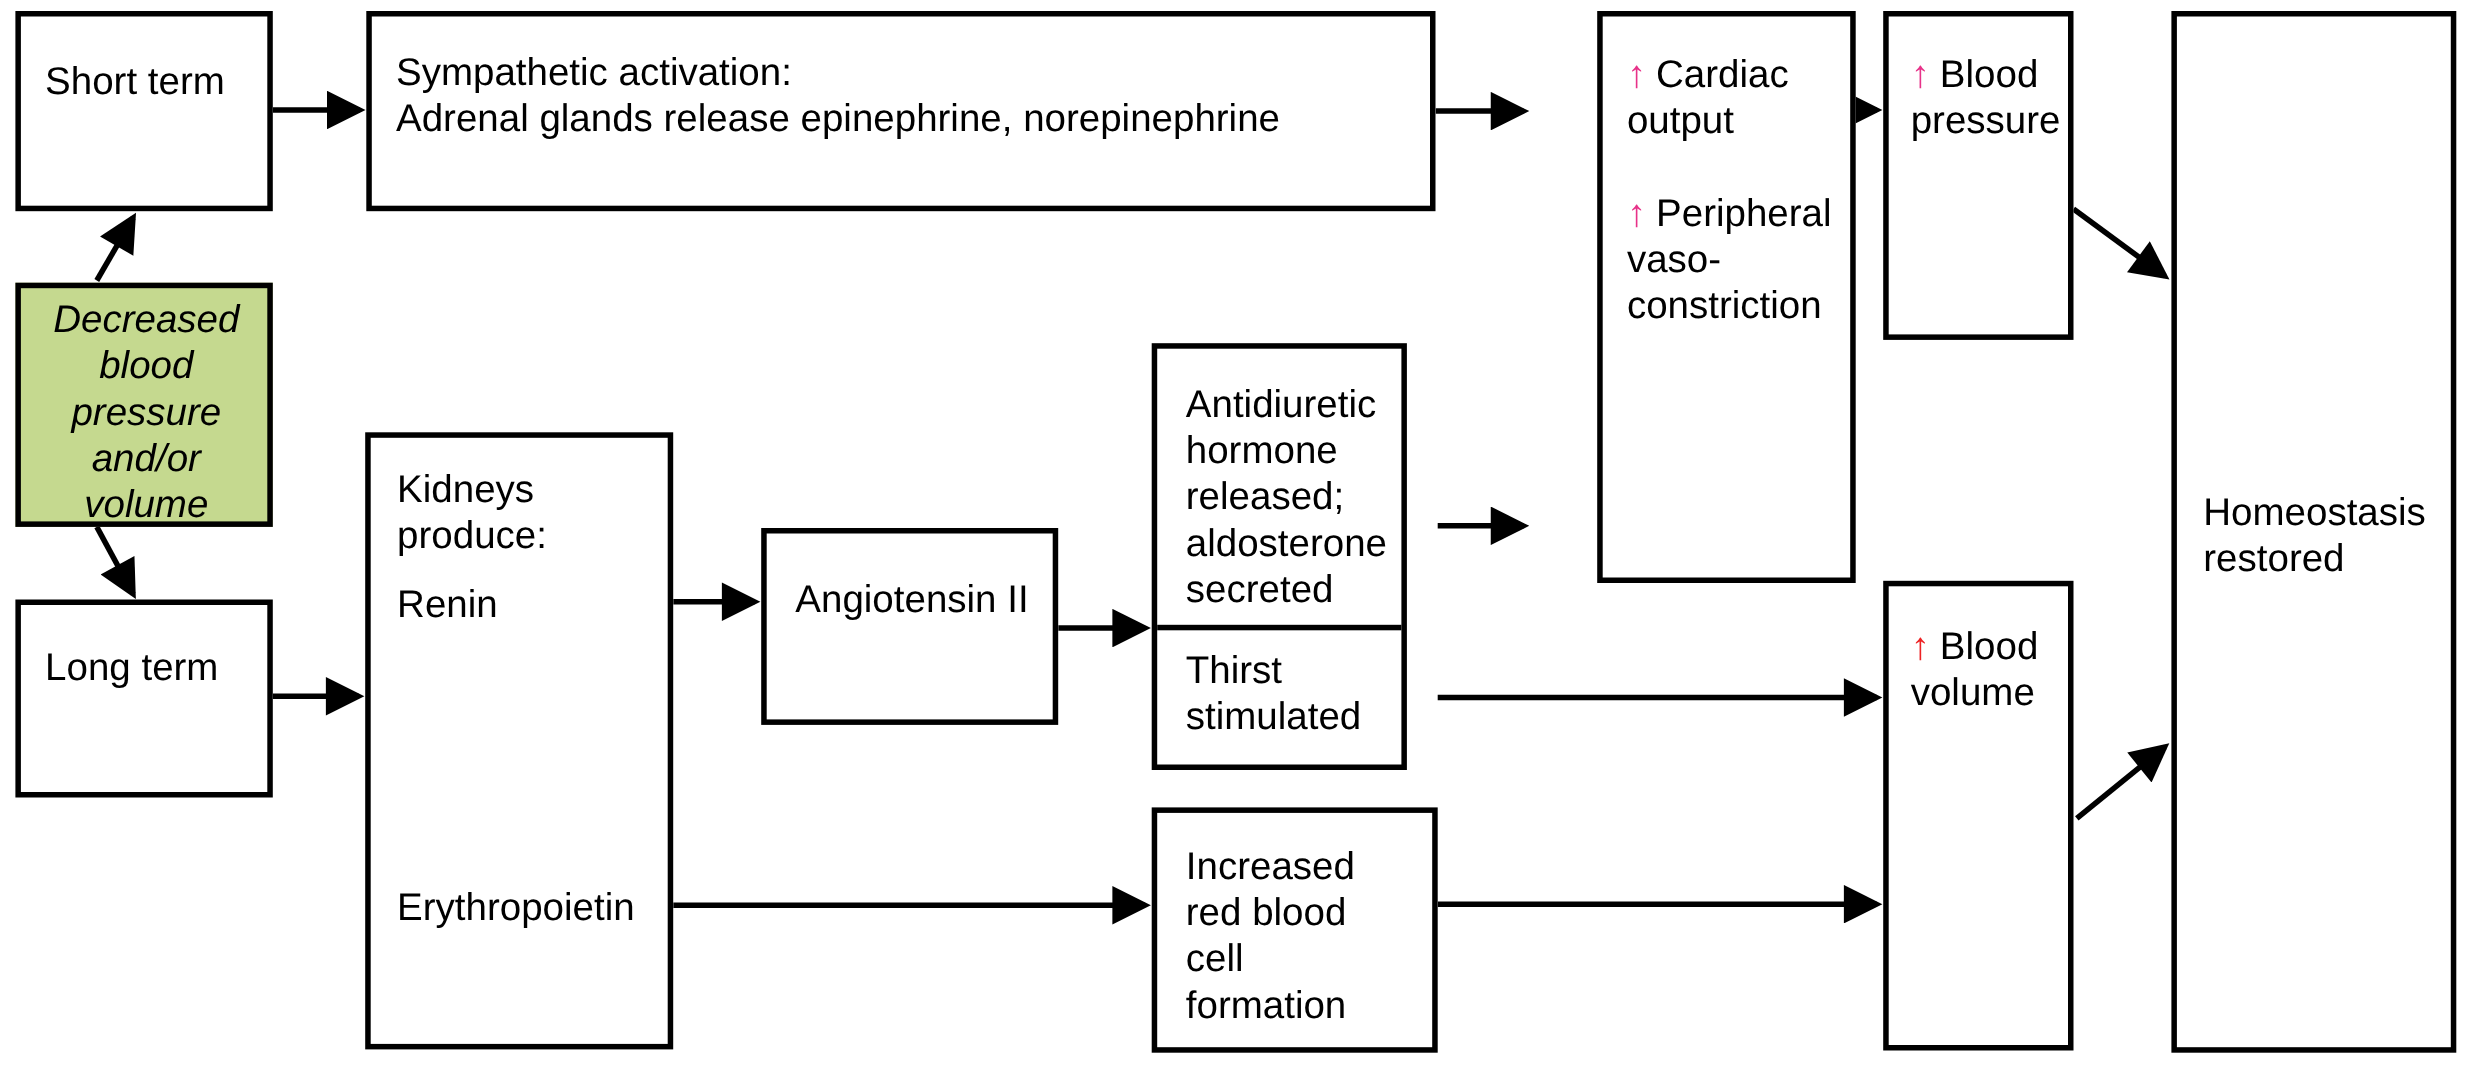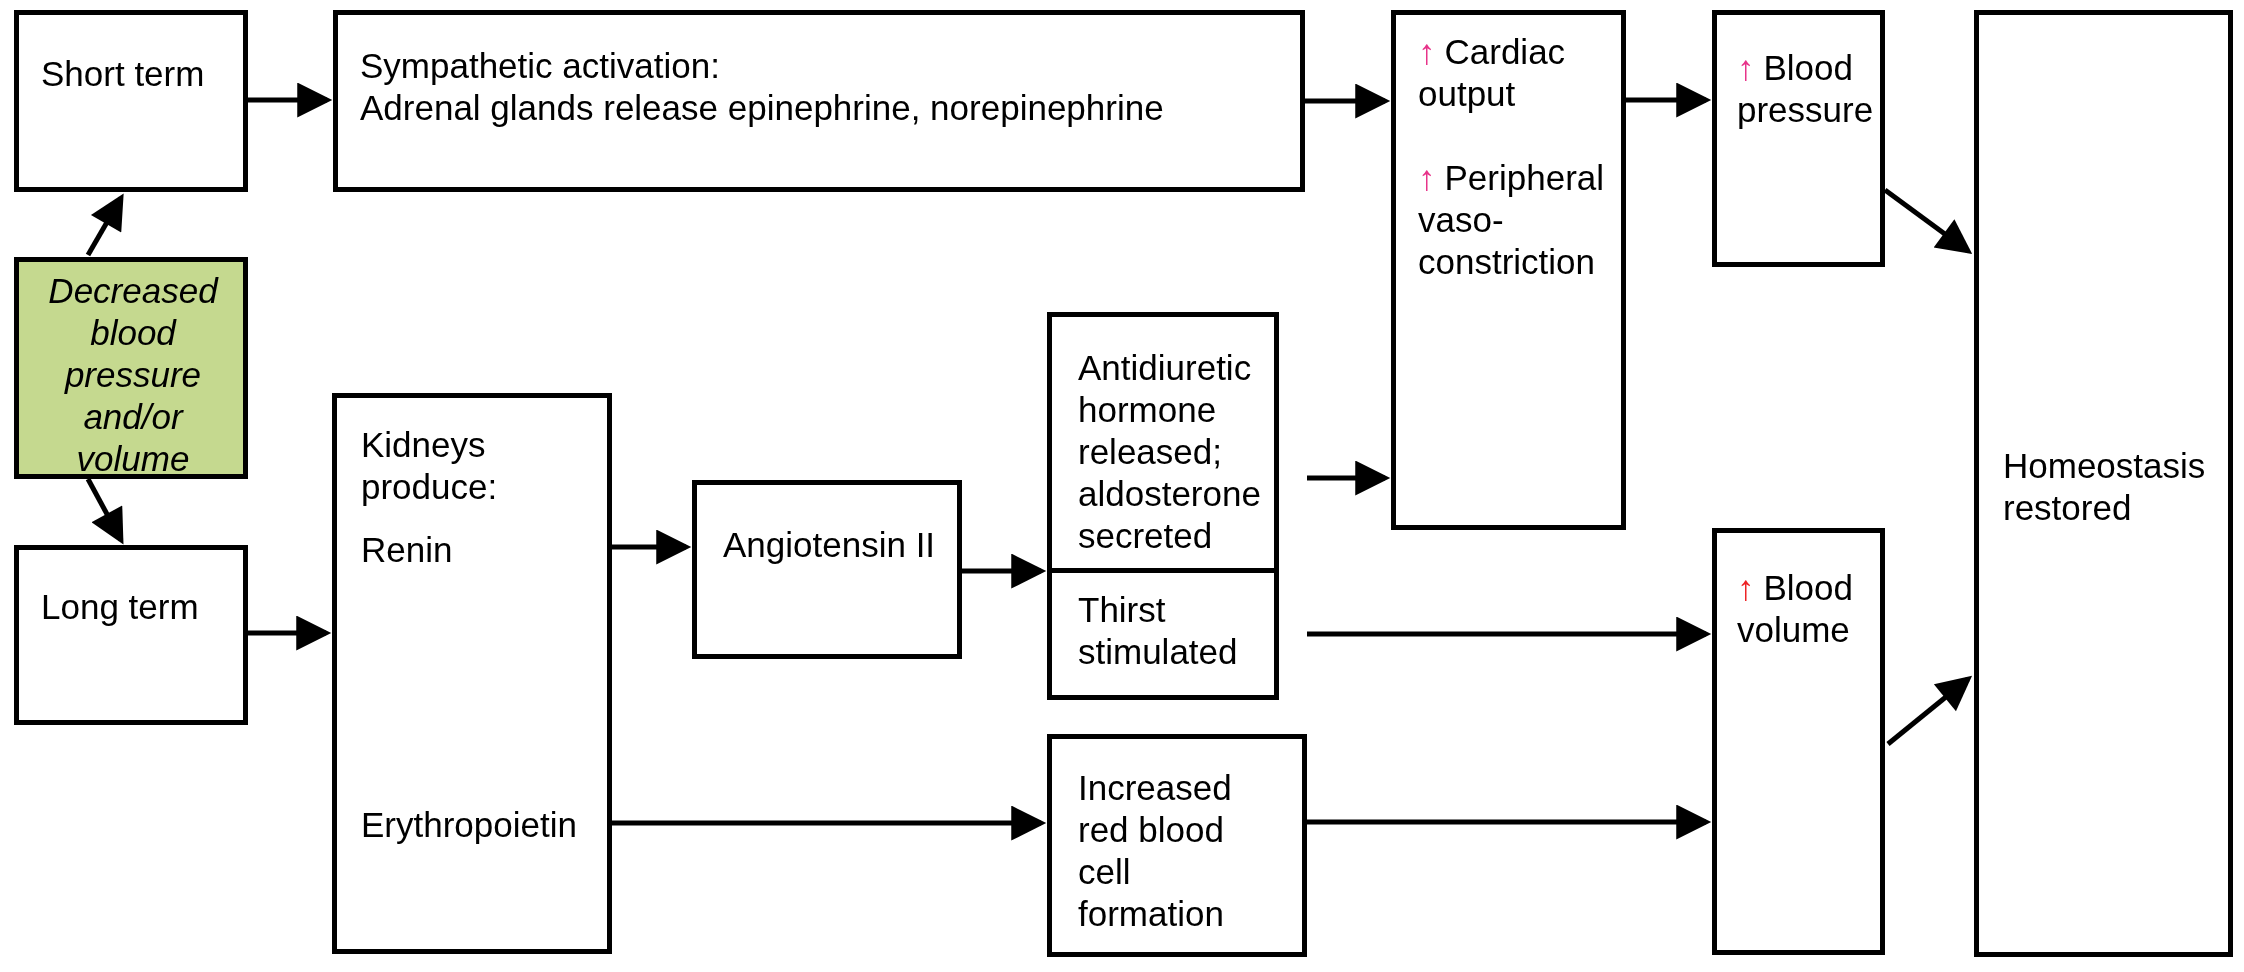"↑ Cardiac" .n-cardiac { left: 1391px -> 1452px; padding: 16px 14px 0 22px -> 32px 14px 0 22px }
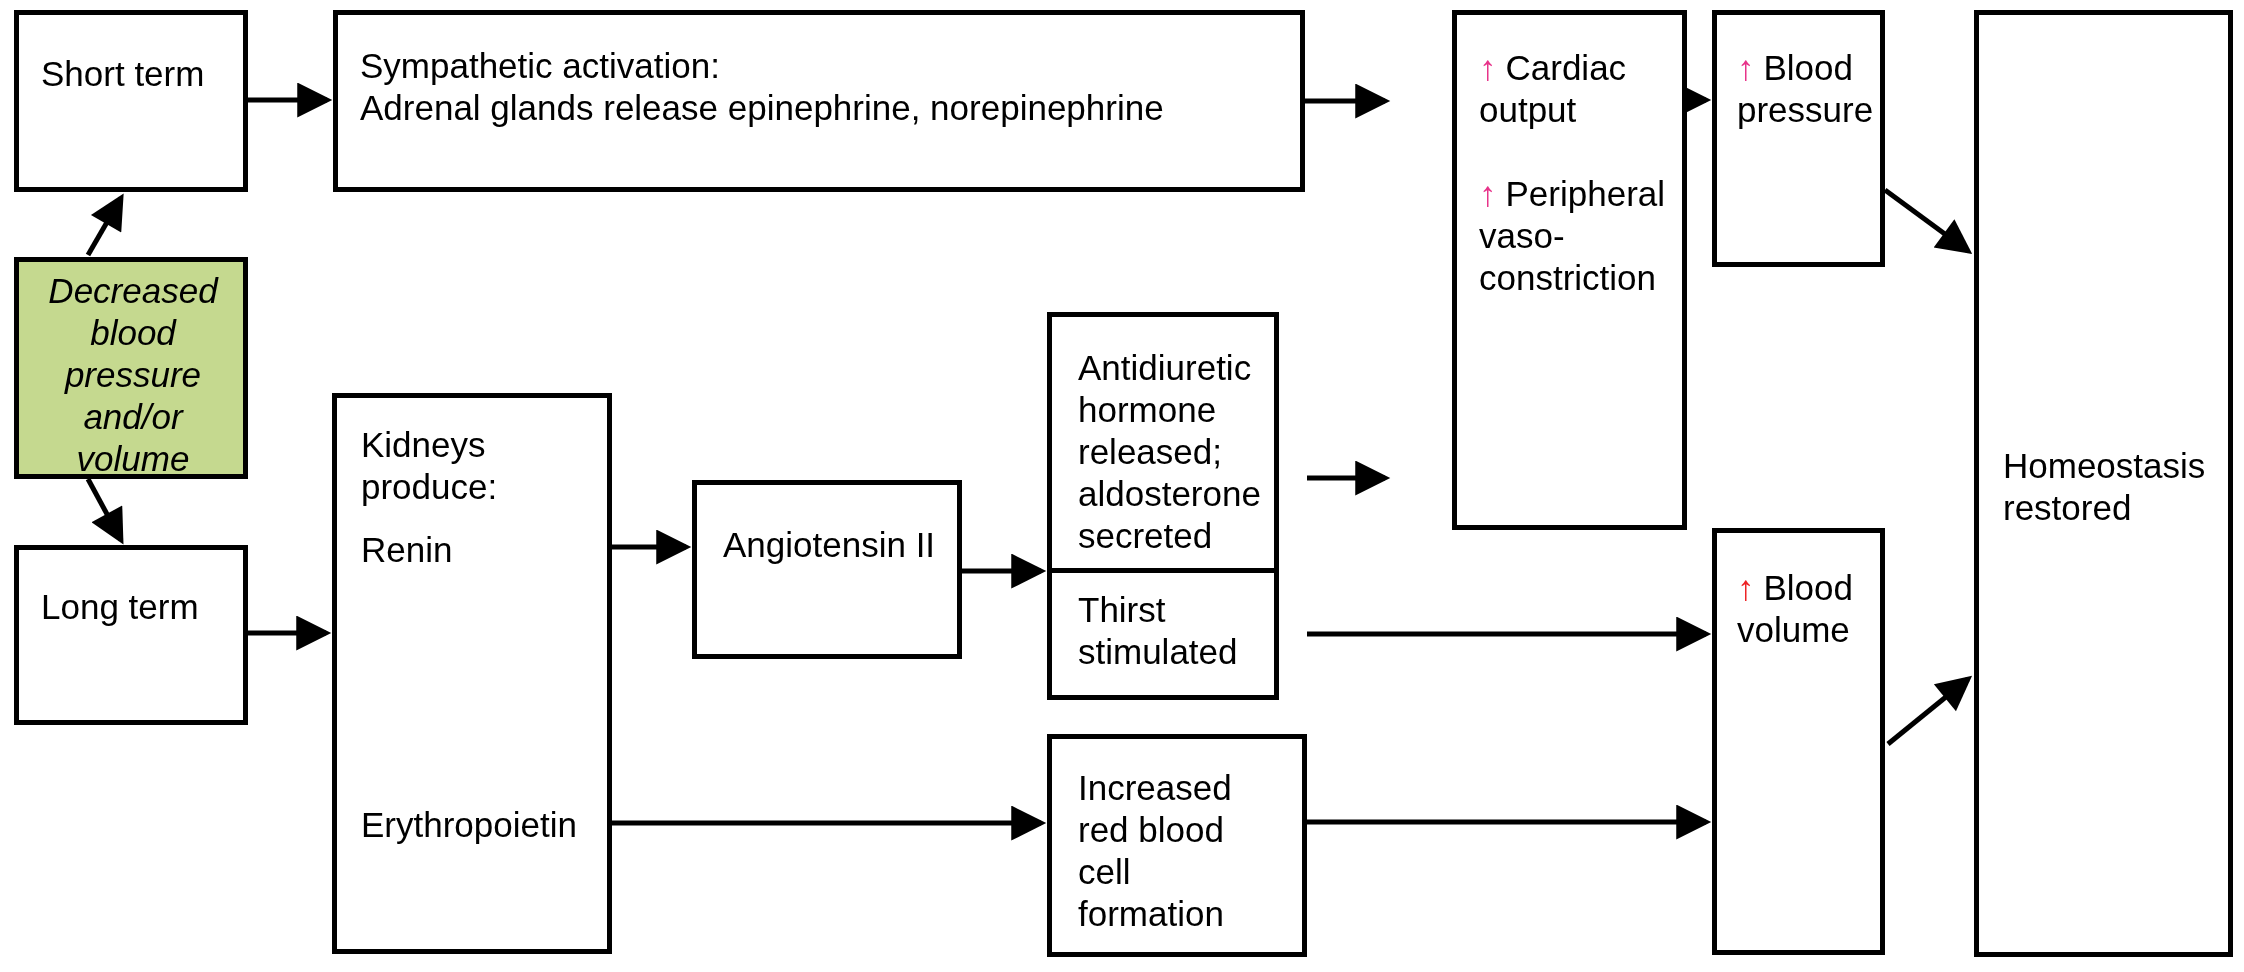"↑ Blood pressure" .n-bp { height: 257px -> 299px }
